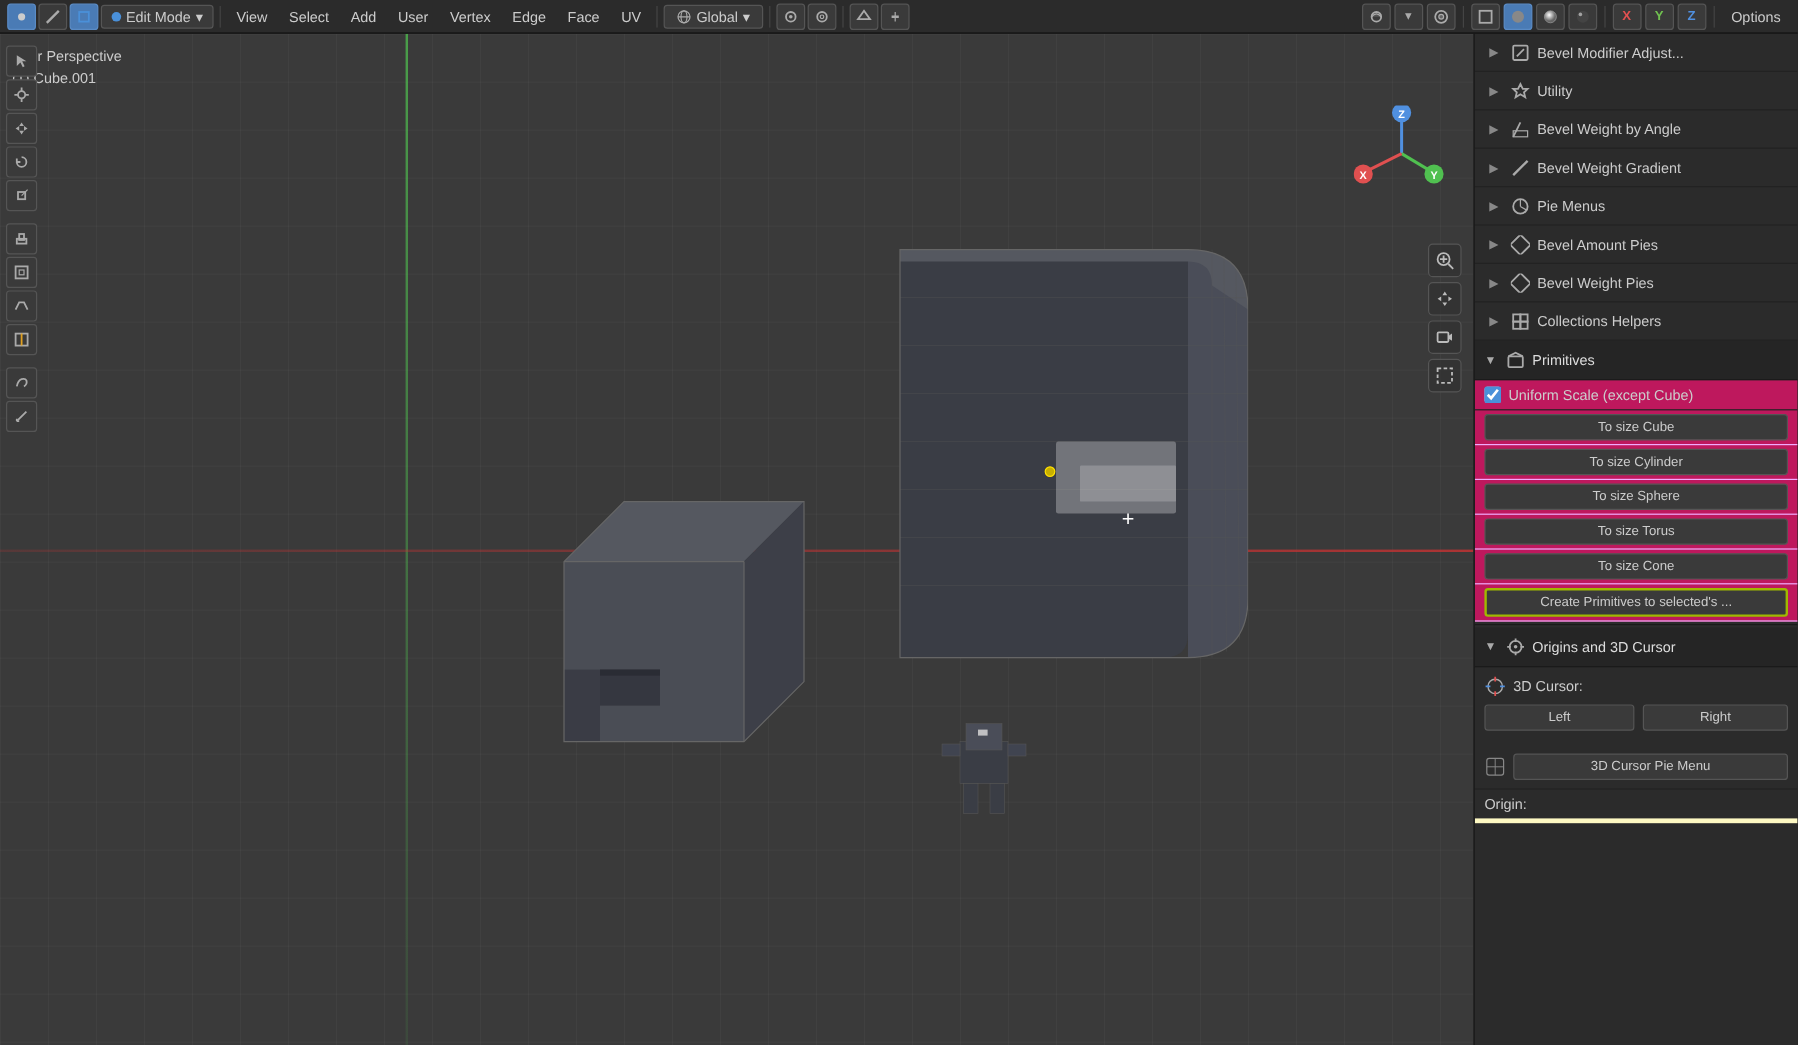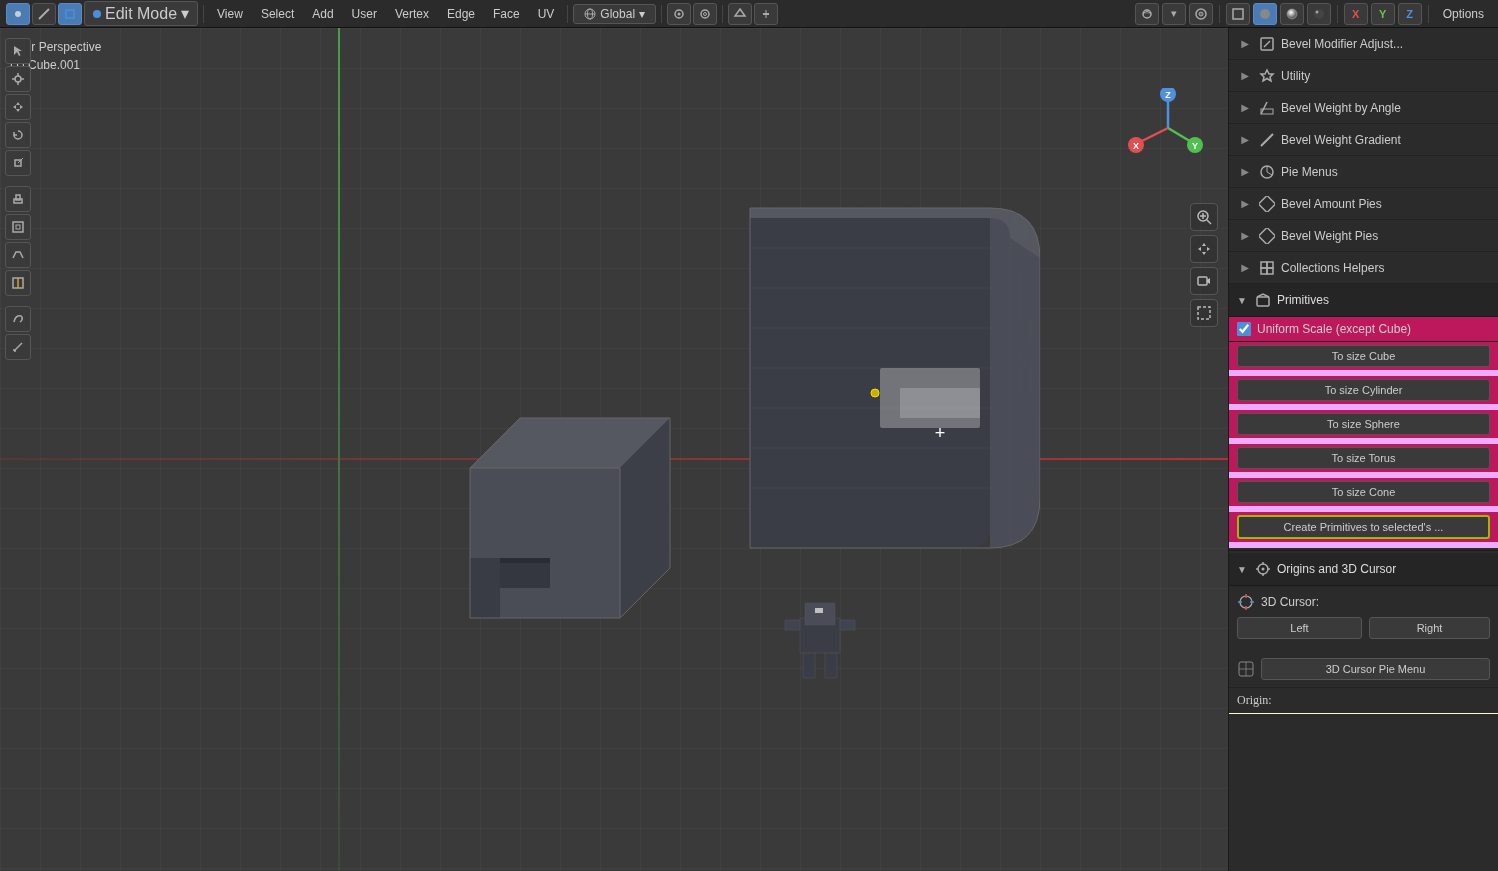"Edit Mode" .mode-selector { font-size: 16px -> 12px }
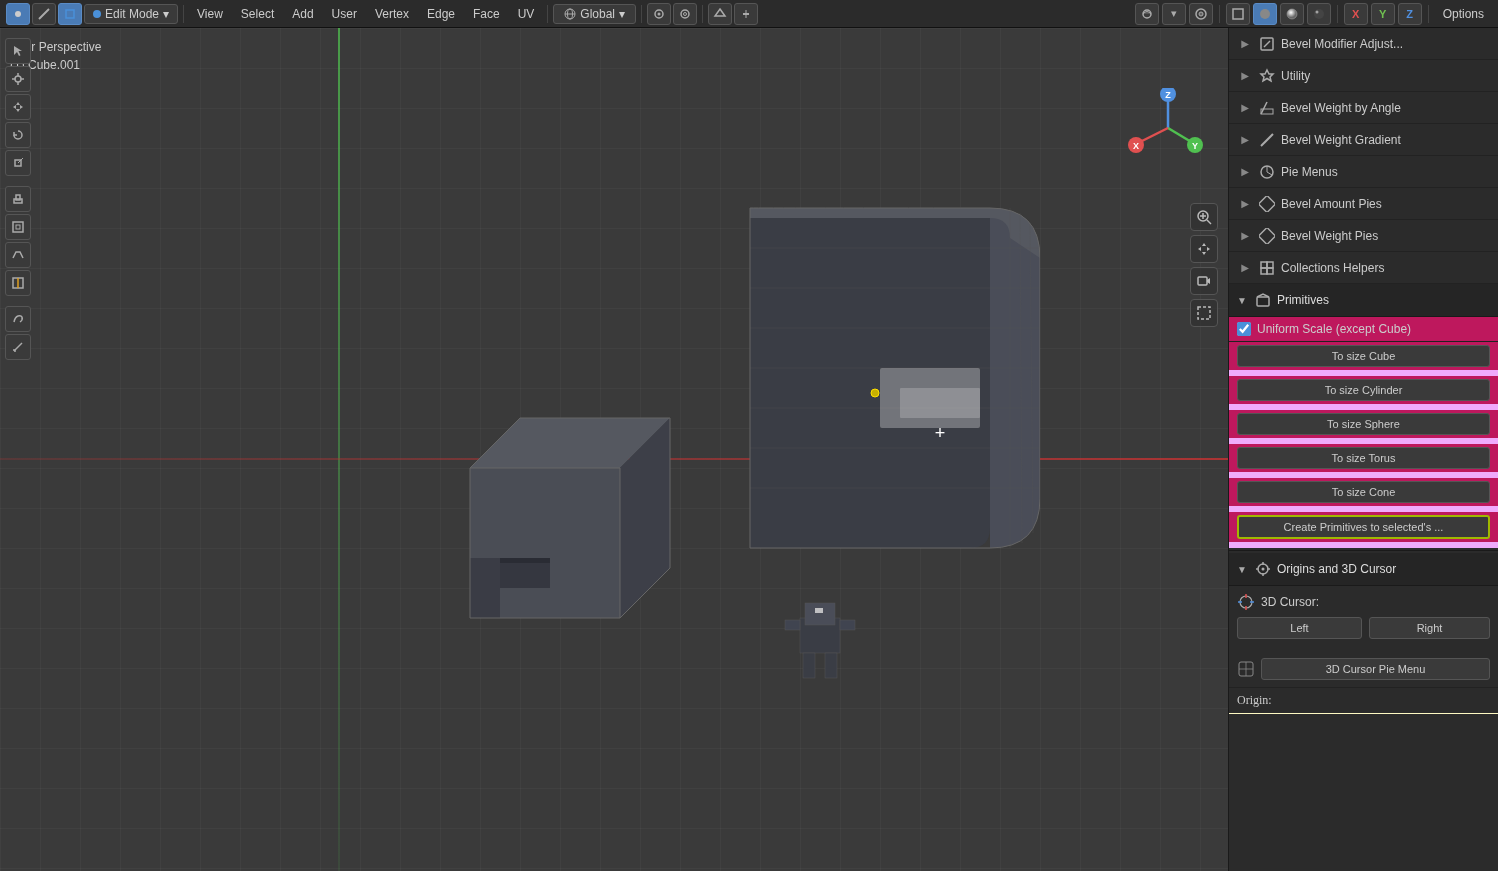"To size Cube" .btn-row { border-bottom: 6px solid #f0abfc -> 1px solid #f0abfc }
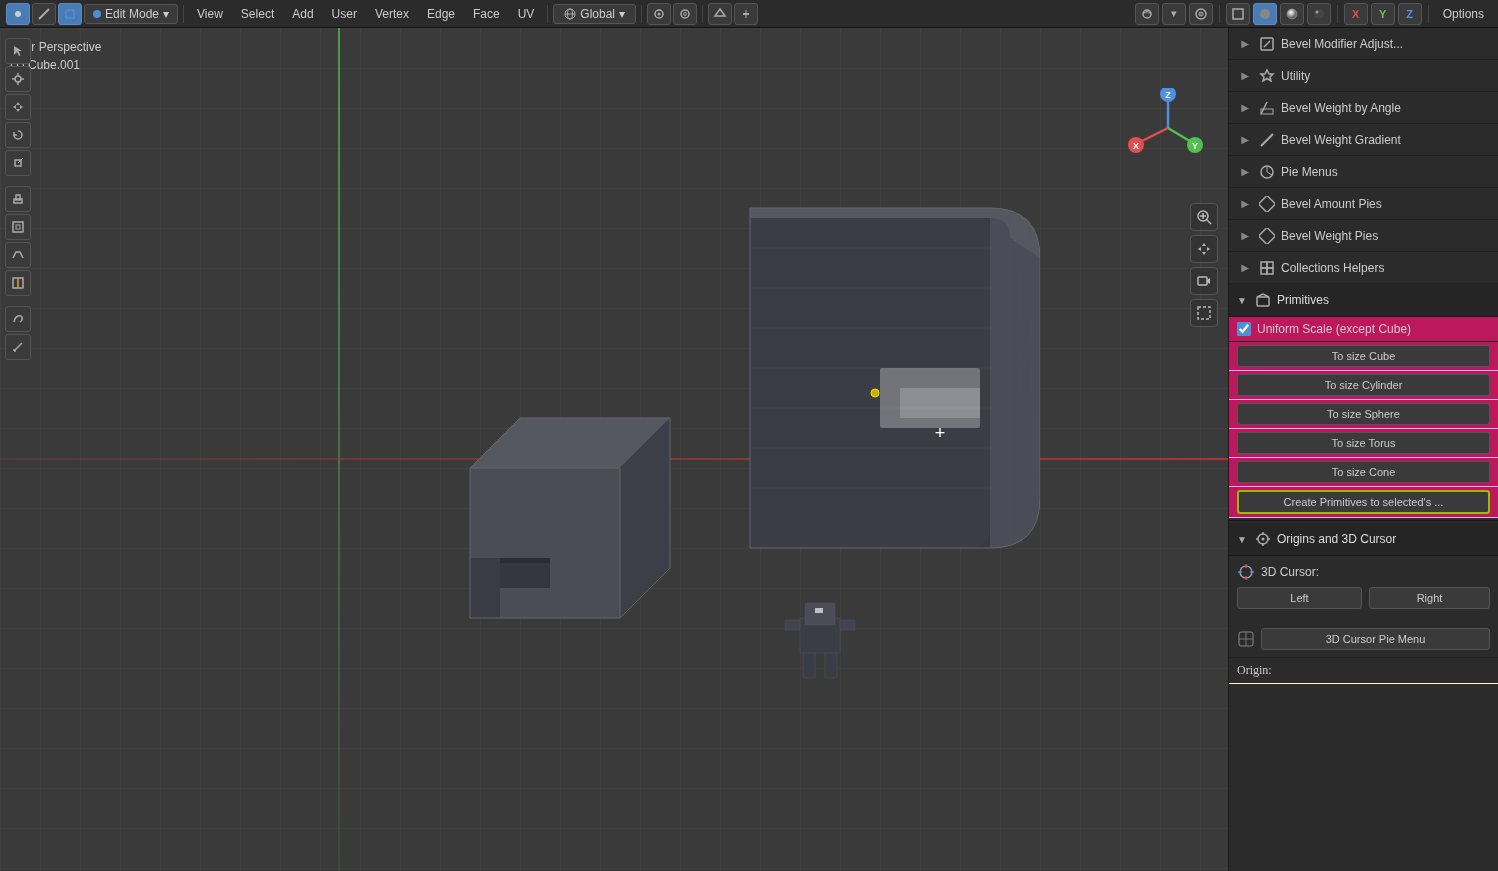"Origin:" div { border-bottom: 1px solid #fef9c3 -> 4px solid #fef9c3; font-family: Liberation Serif, serif -> none }
